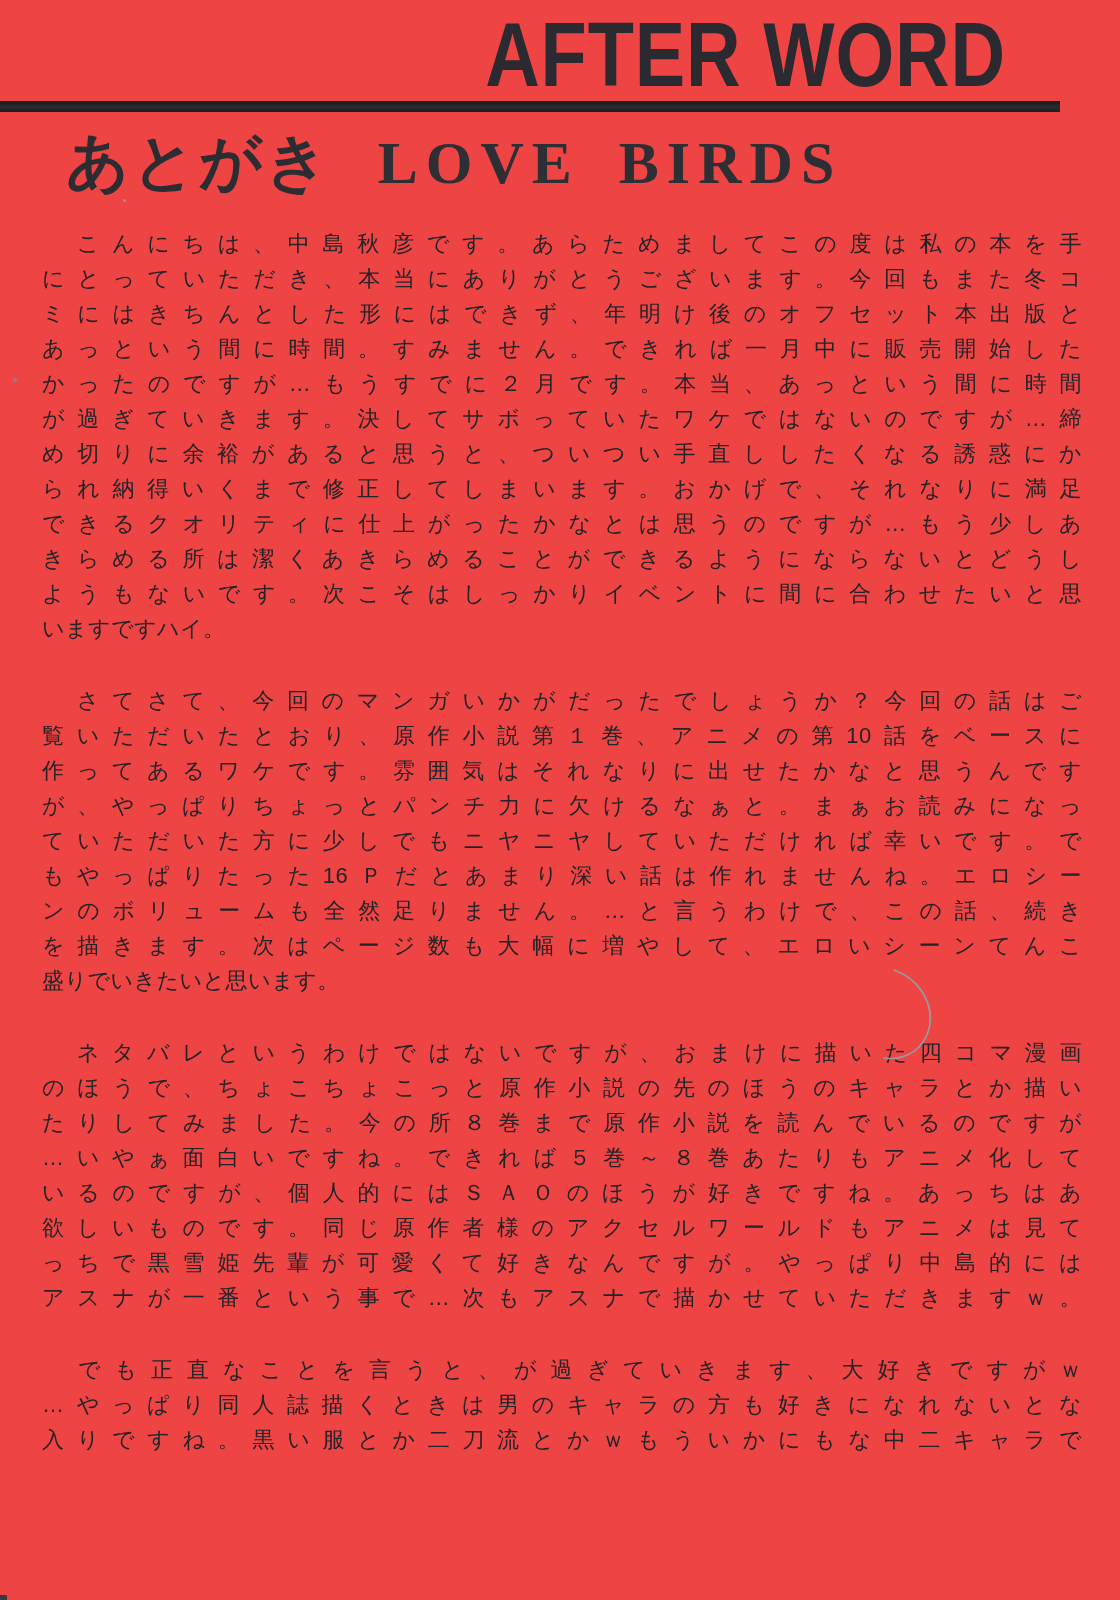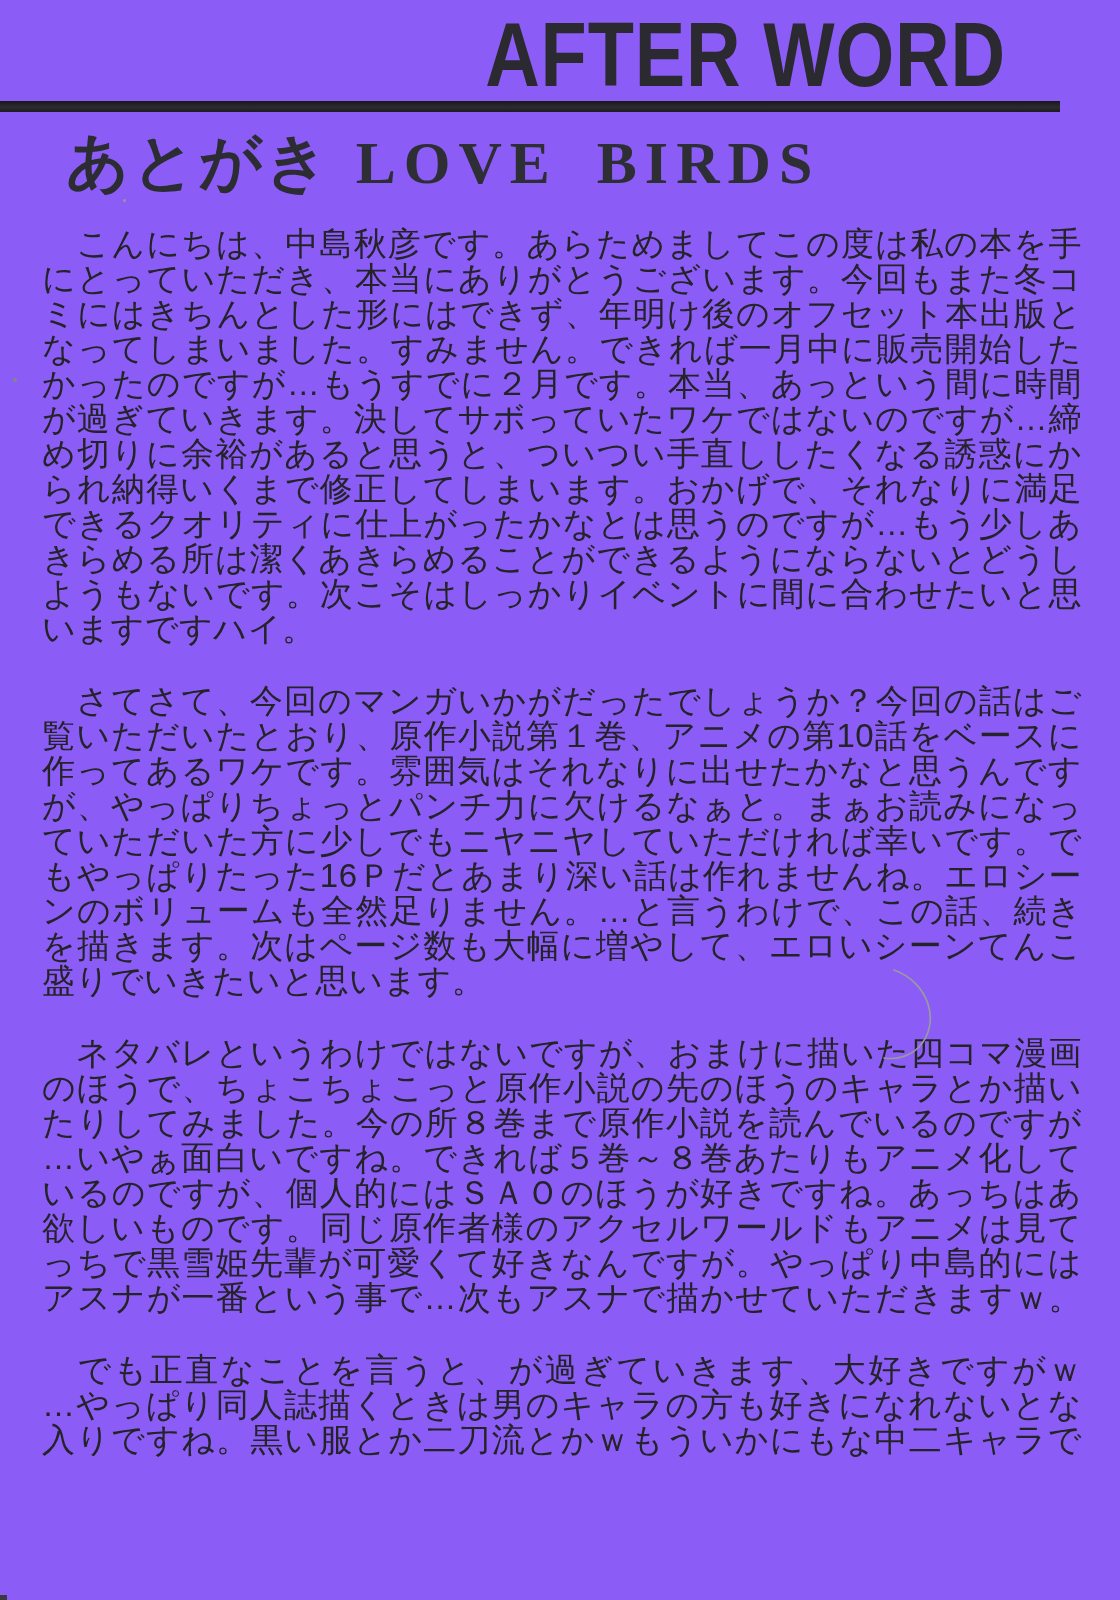"AFTER WORD" .page { background: #8b5cf6 -> #ef4444 }
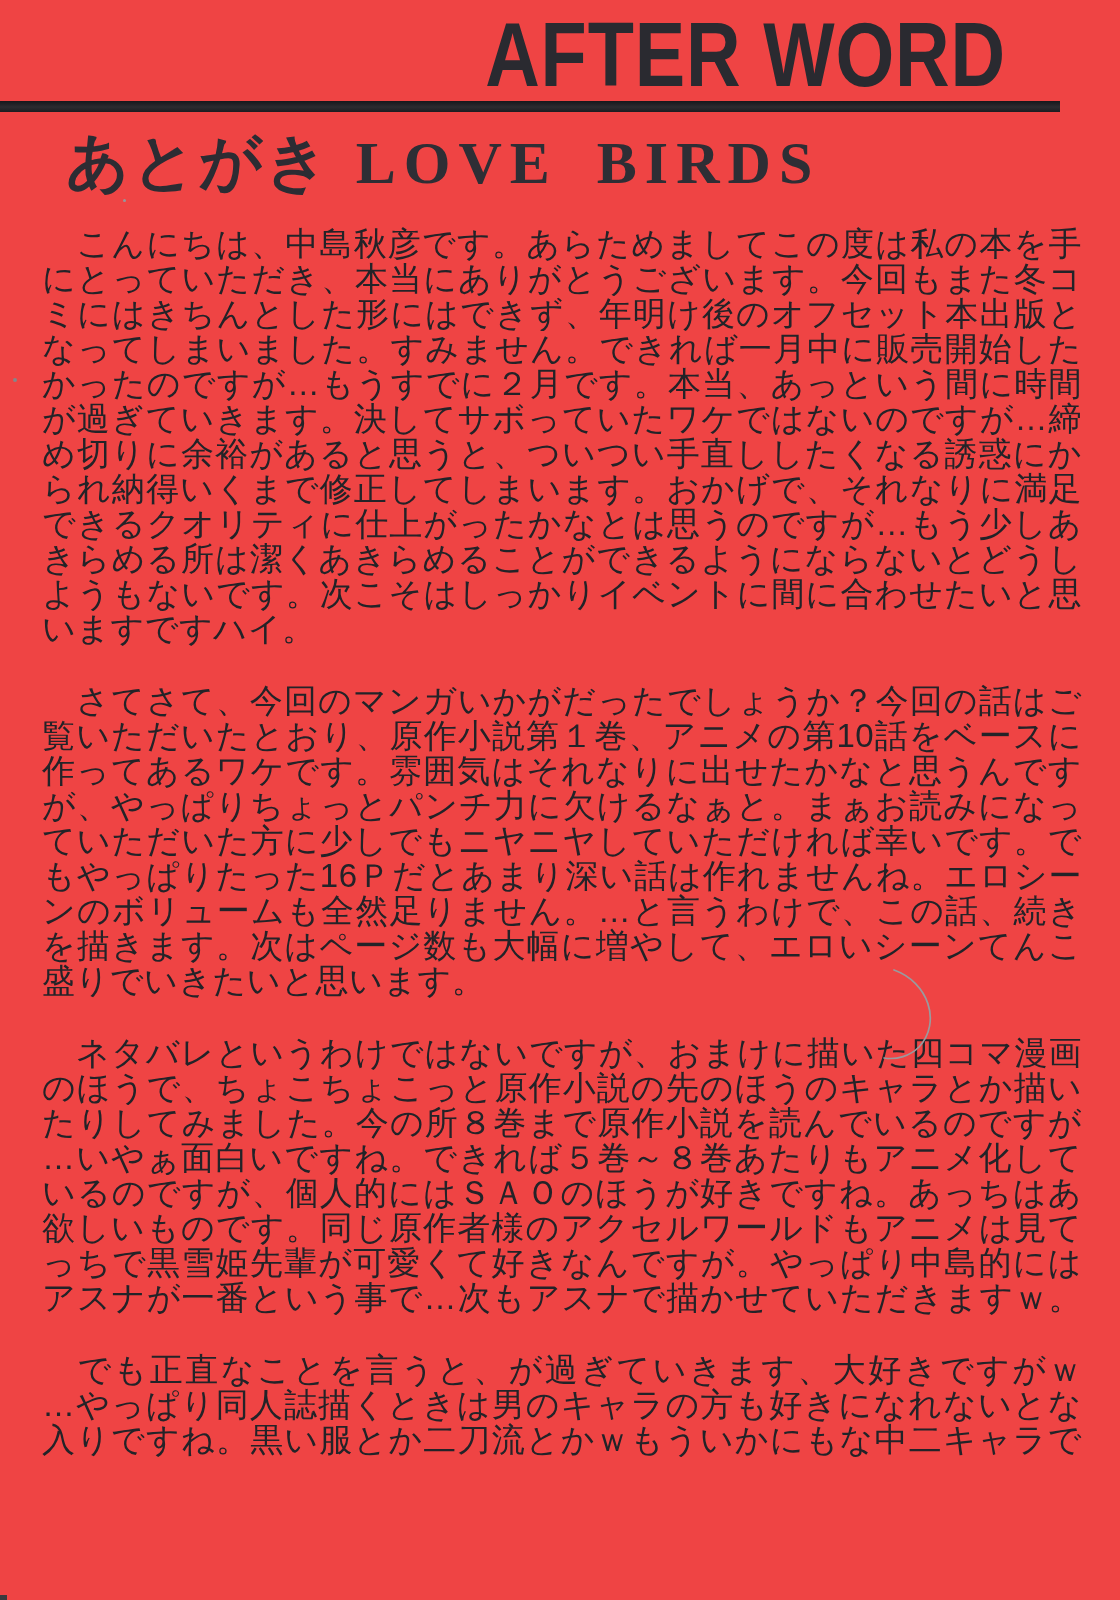"あとがき" .title-row { gap: 24px -> 46px }
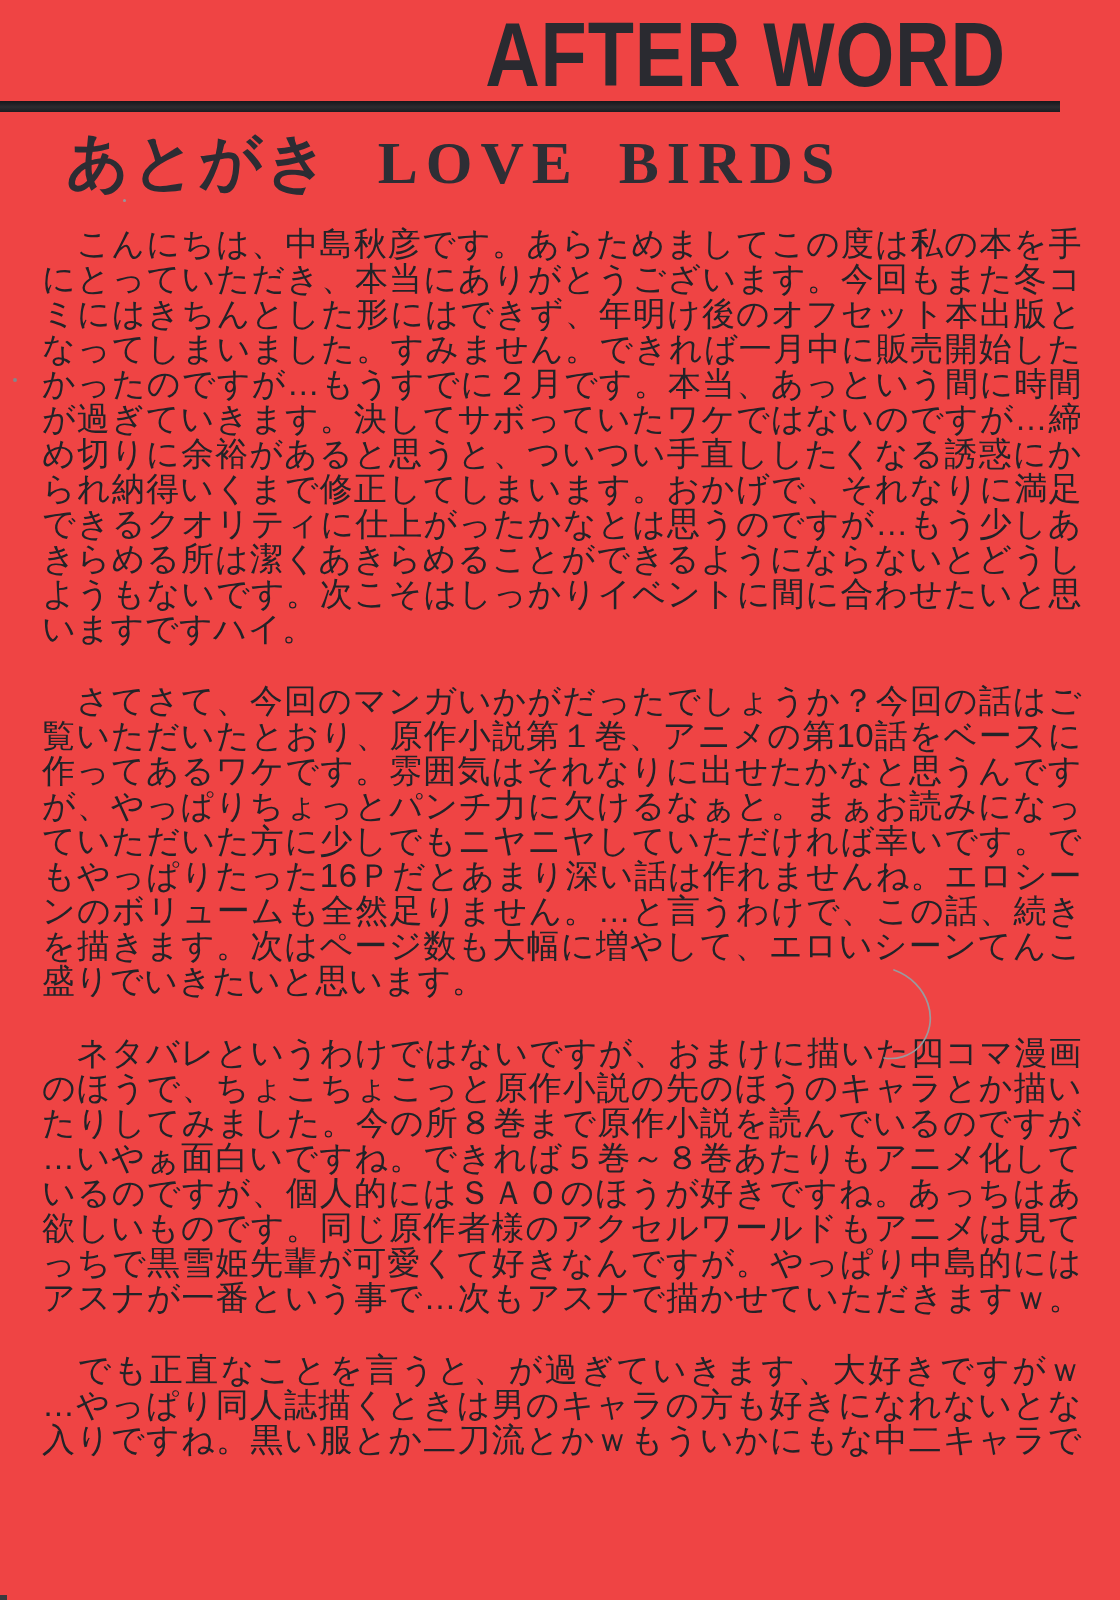"こんにちは、中島秋彦です。あらためましてこの度は私の本を手" .line { font-size: 33px -> 22px }
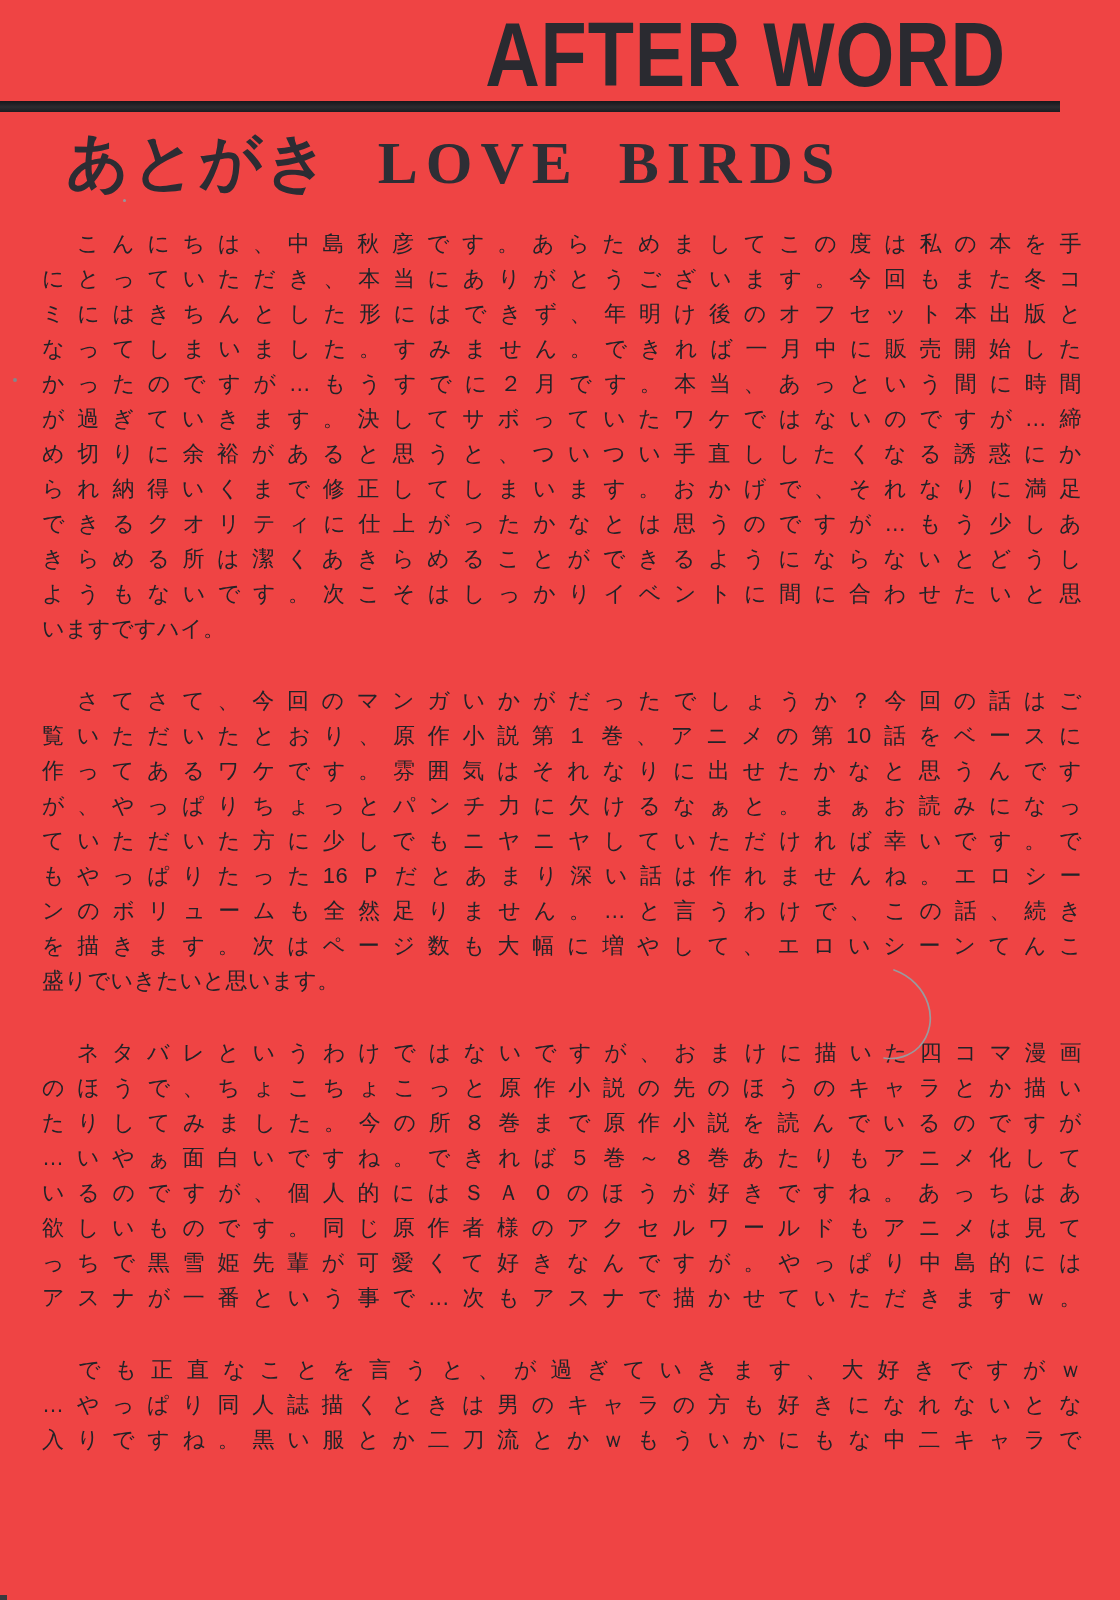"なってしまいました。すみません。できれば一月中に販売開始した" span.line { text: なってしまいました -> あっという間に時間 }
